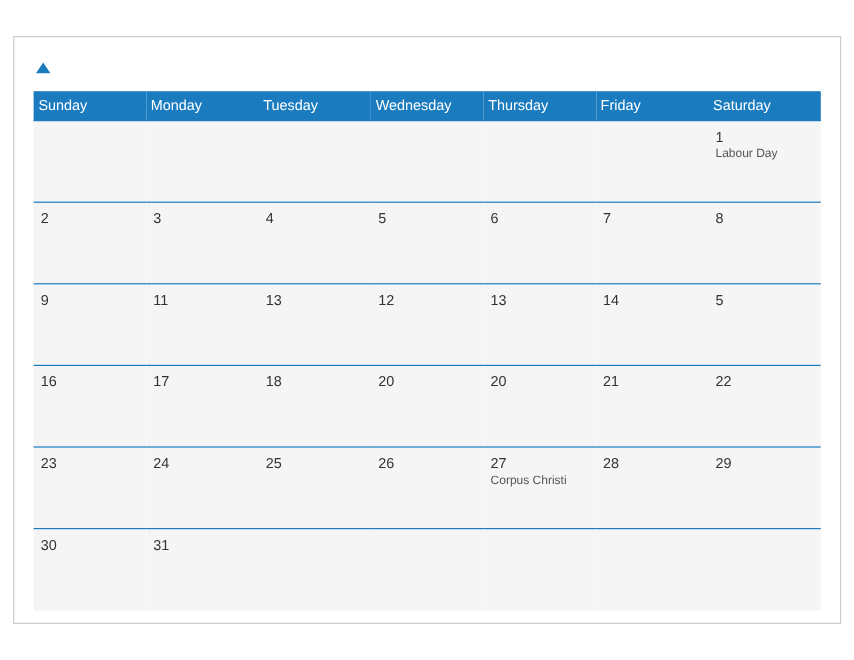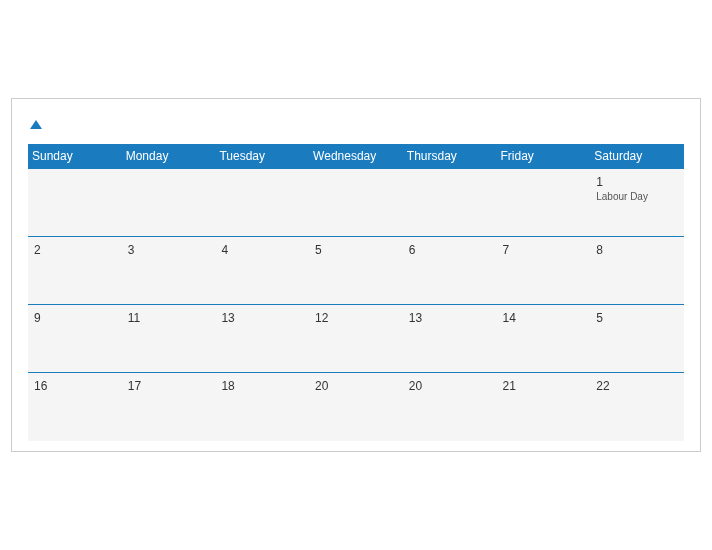"23" tr { html: none -> <tr> <td> <span>23</span> </td> <td> <span>24</span> </td> <td> <span>25</span> </td> <td> <span>26</span> </td> <td> <span>27</span> <span>Corpus Christi</span> </td> <td> <span>28</span> </td> <td> <span>29</span> </td> </tr> }
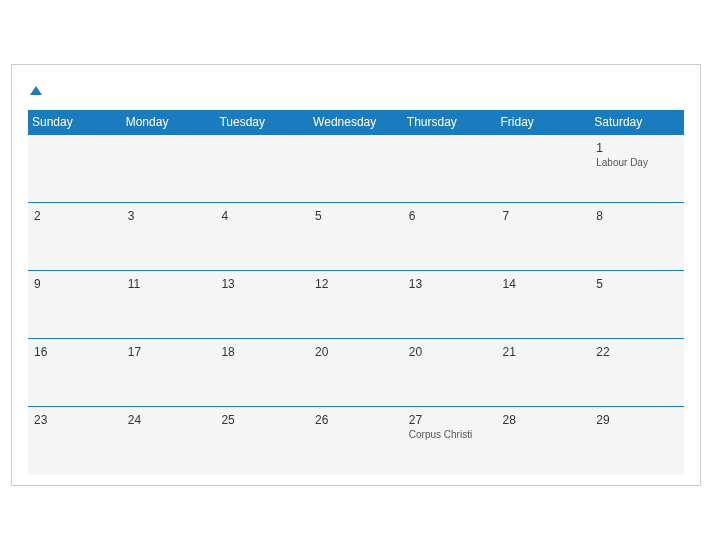"30" tr { html: none -> <tr> <td> <span>30</span> </td> <td> <span>31</span> </td> <td></td> <td></td> <td></td> <td></td> <td></td> </tr> }
